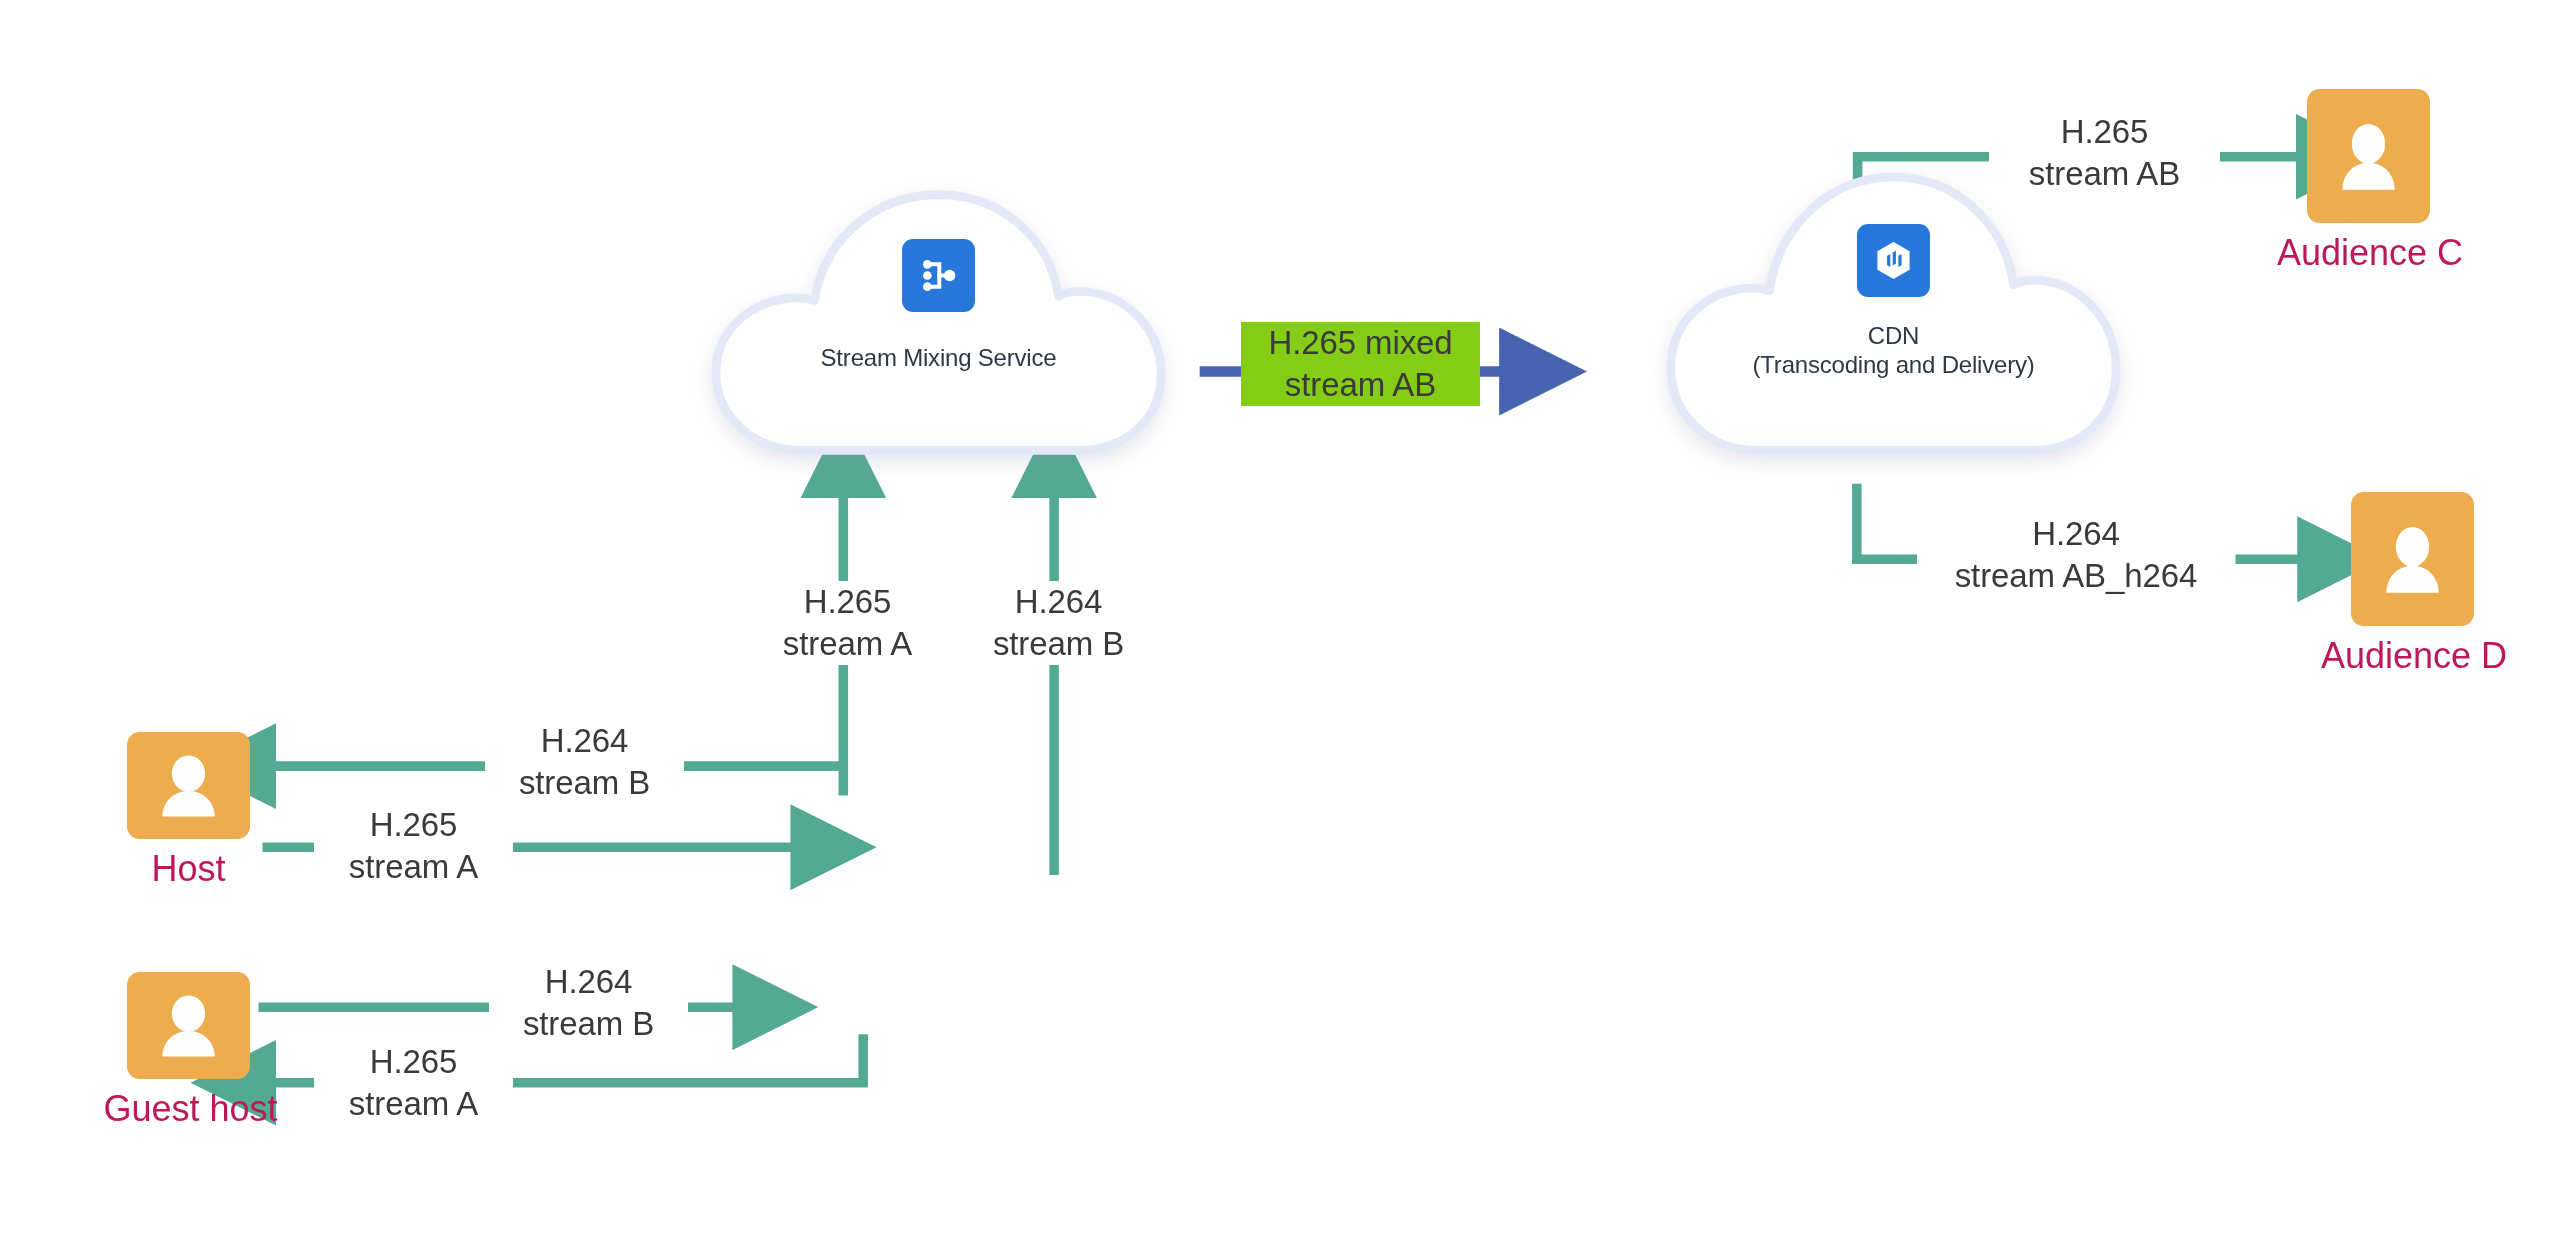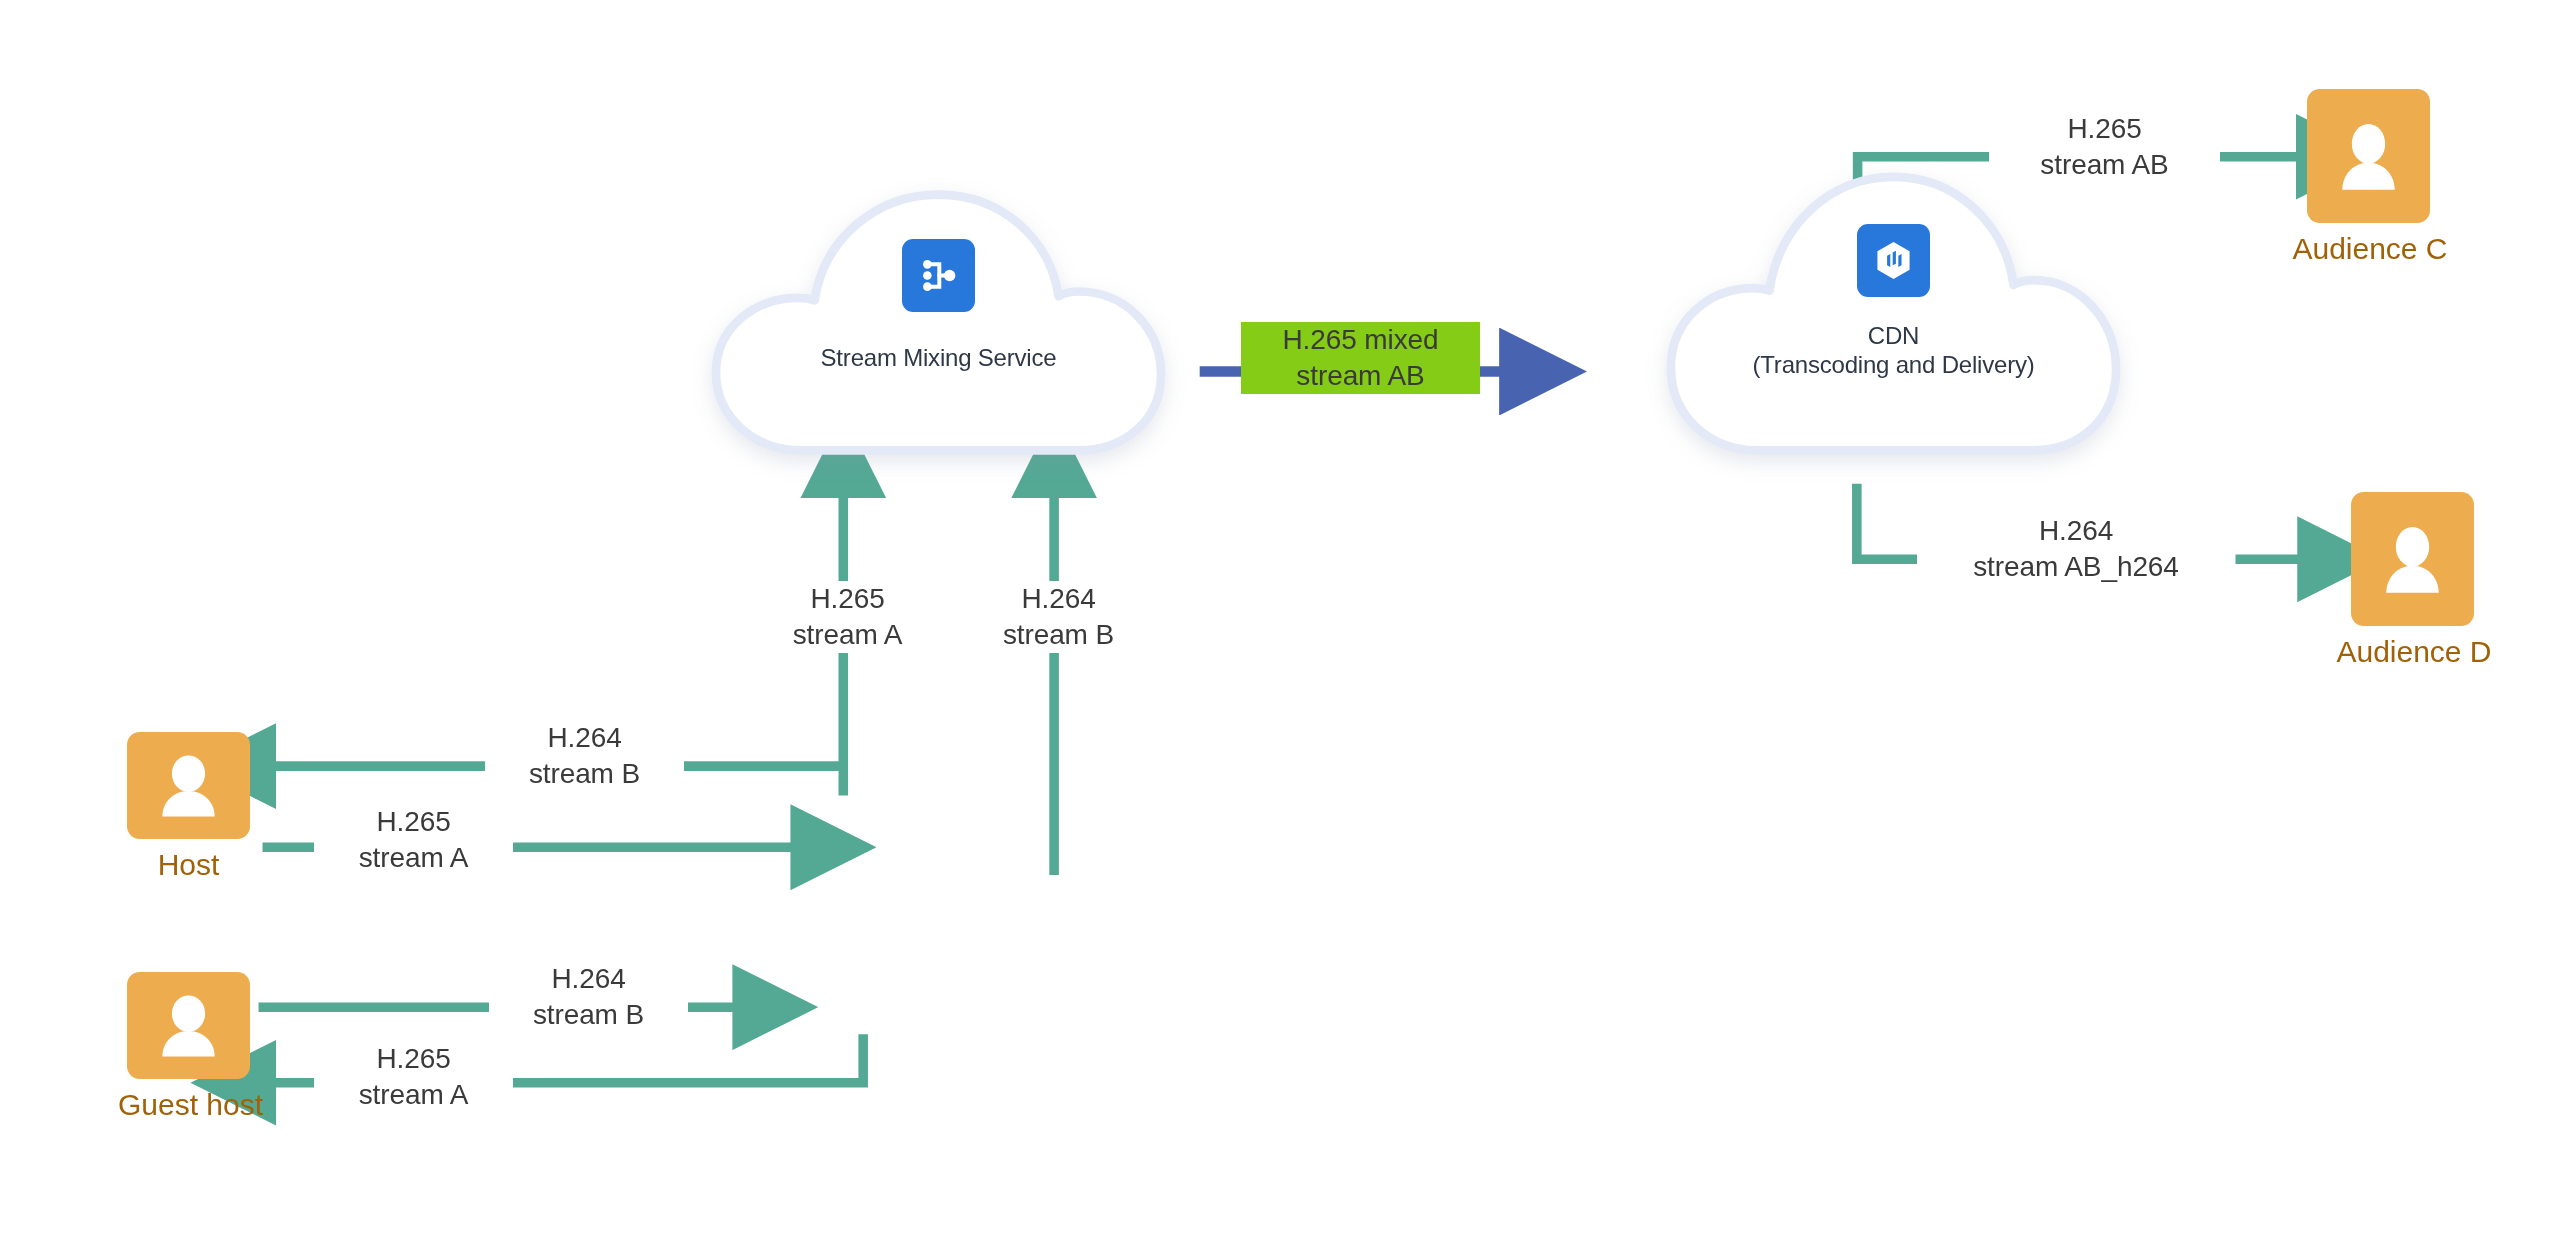"H.265" .edge-label { font-size: 28px -> 33px }
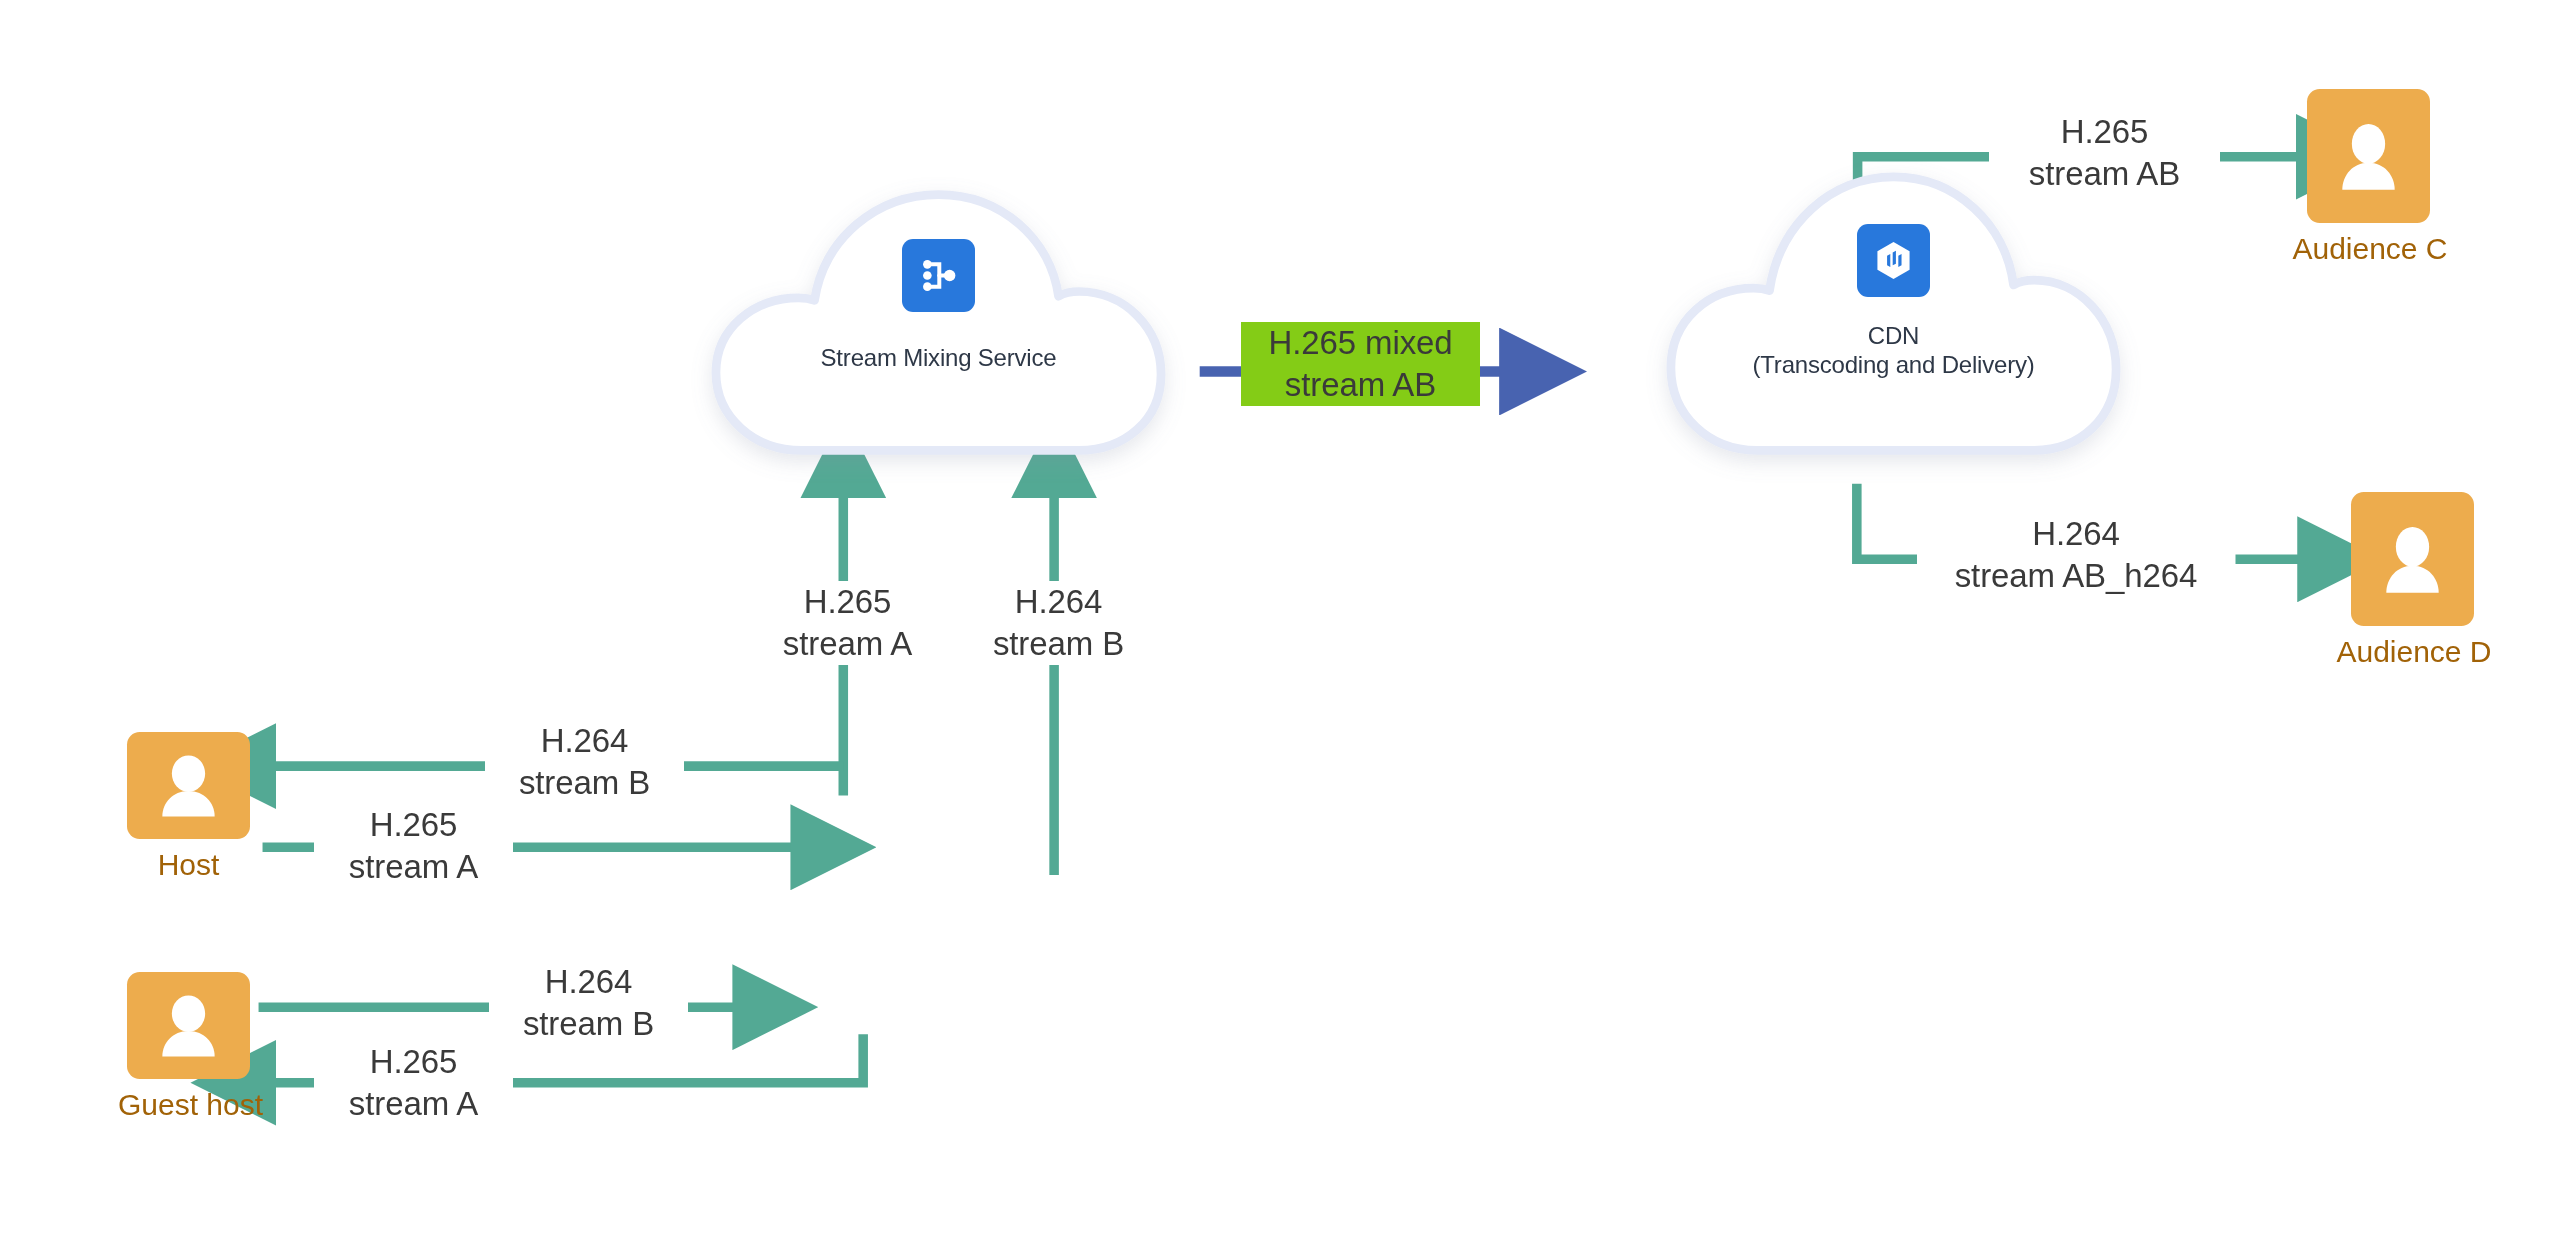"Audience C" .person-caption { color: #a16207 -> #be185d; font-size: 30px -> 36px }
